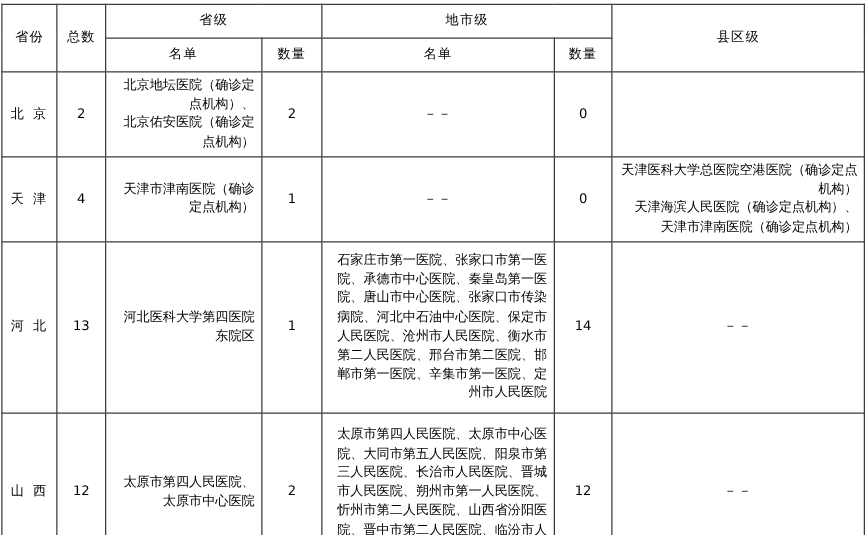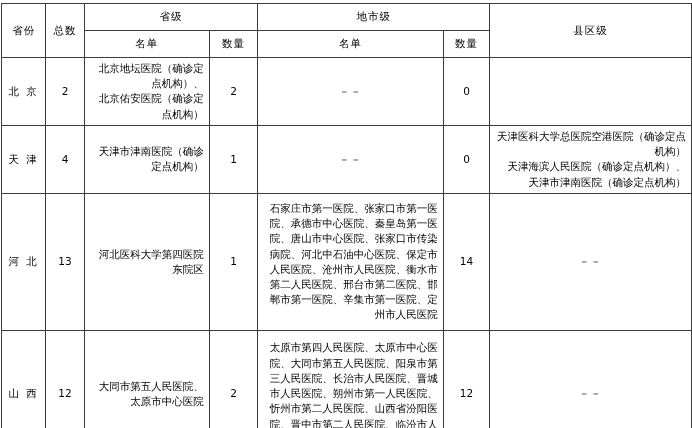"大同市第五人民医院、" span { text: 大同市第五 -> 太原市第四 }
